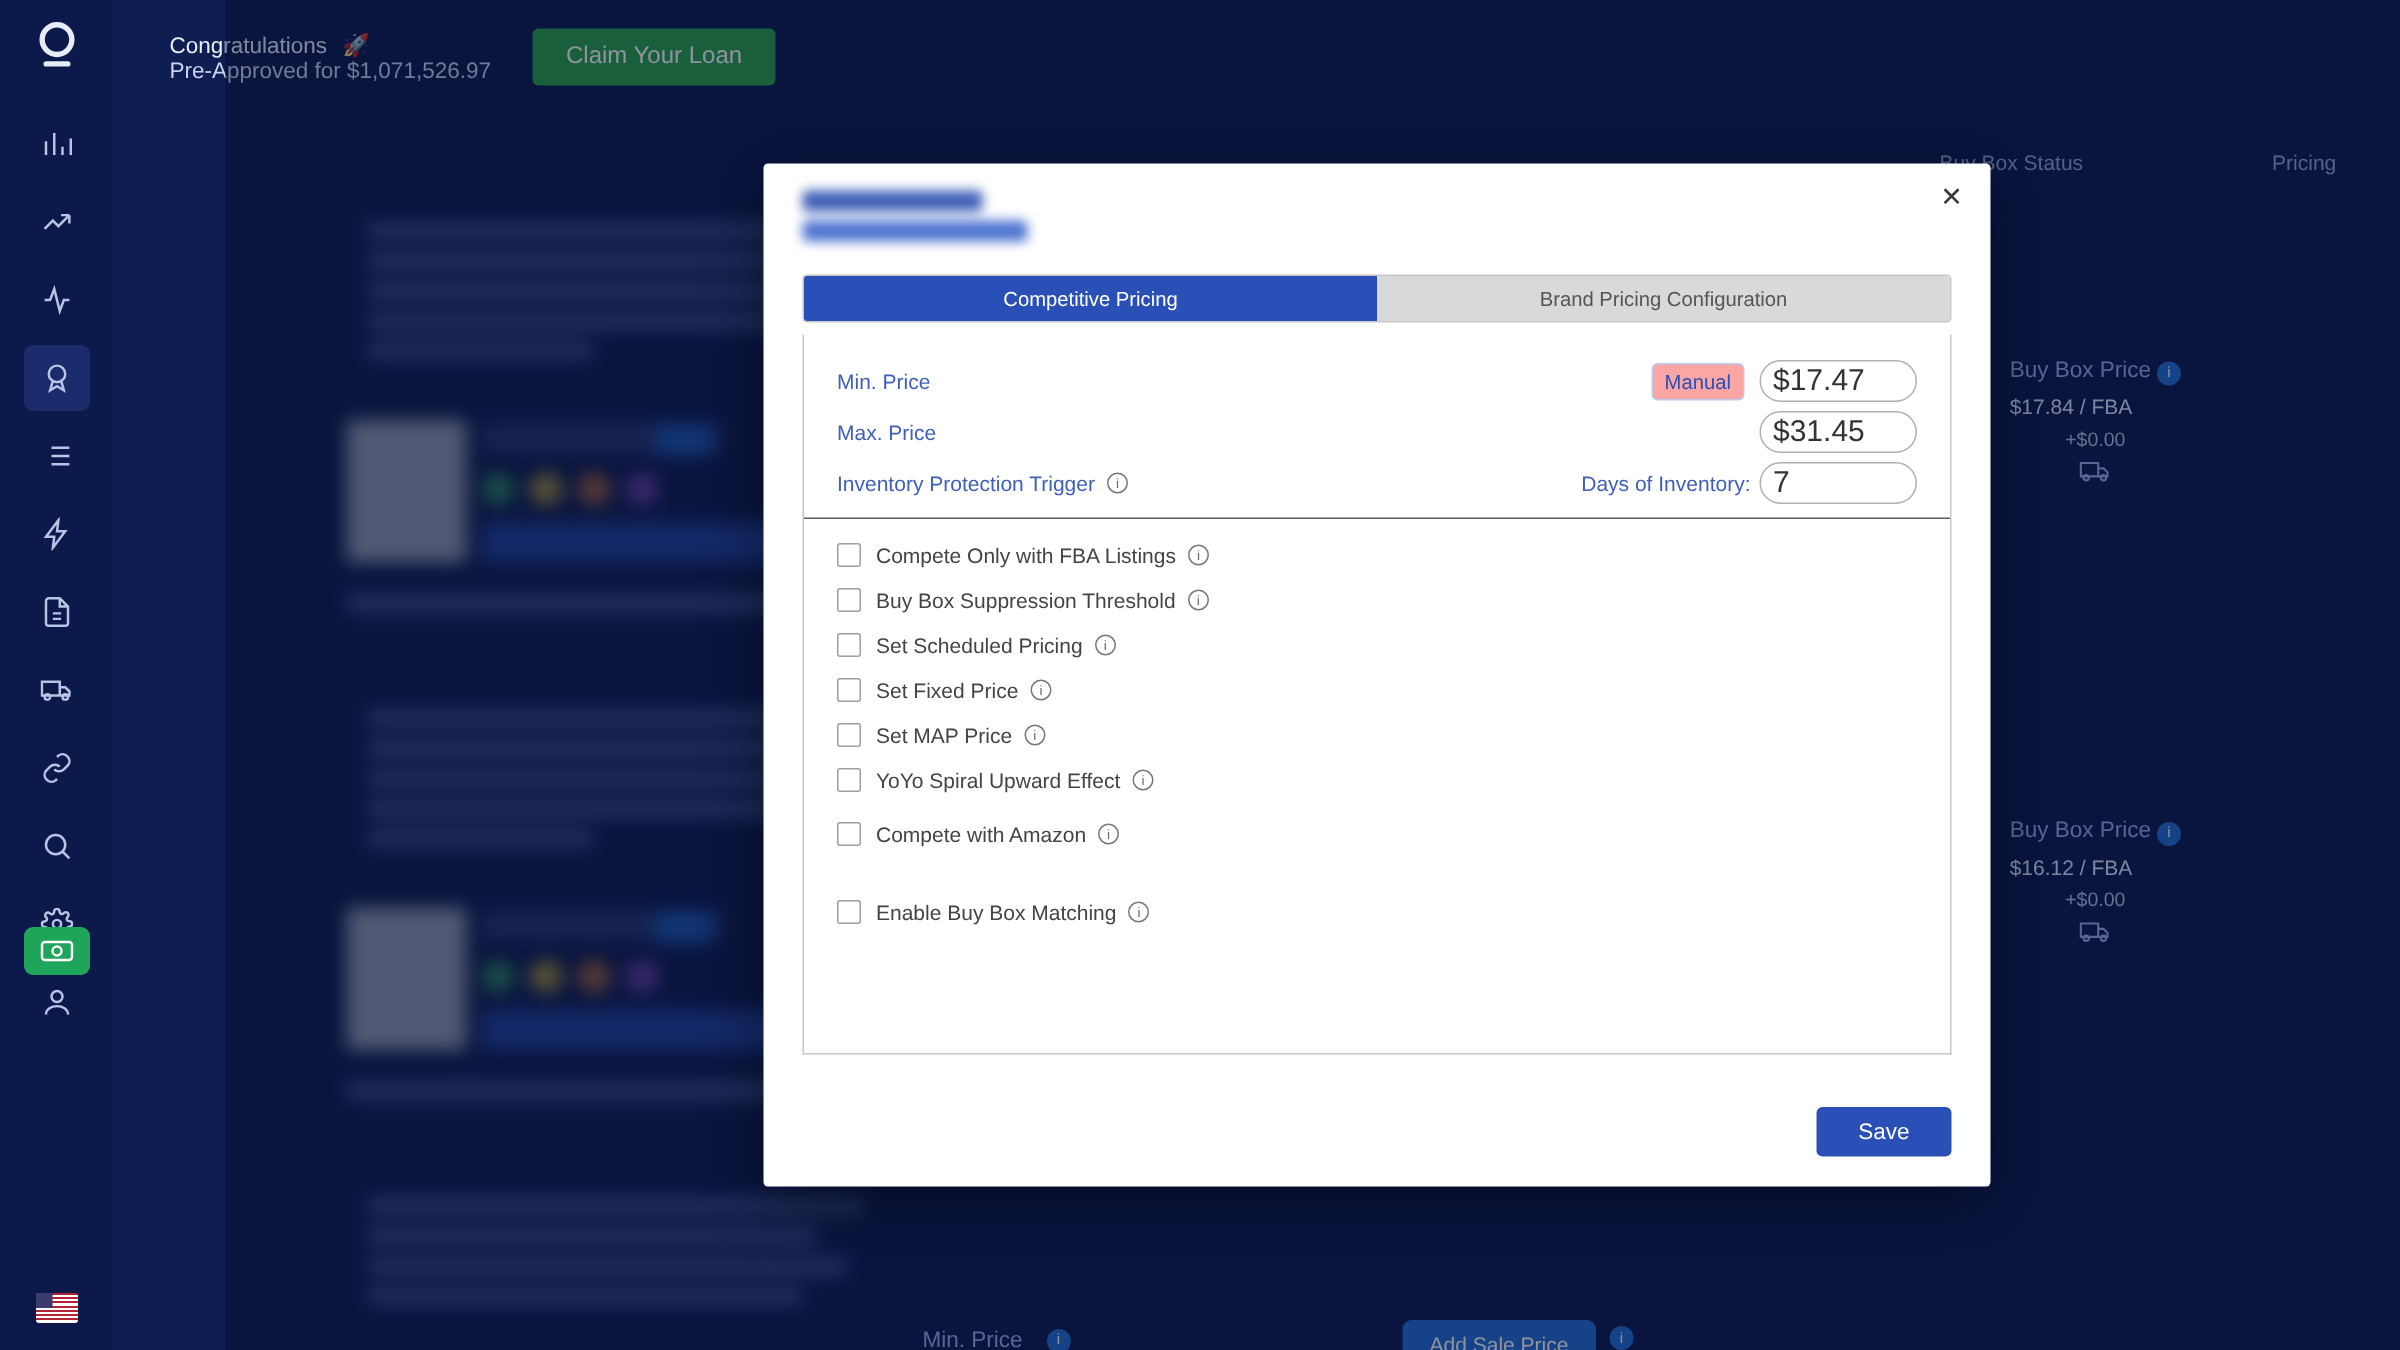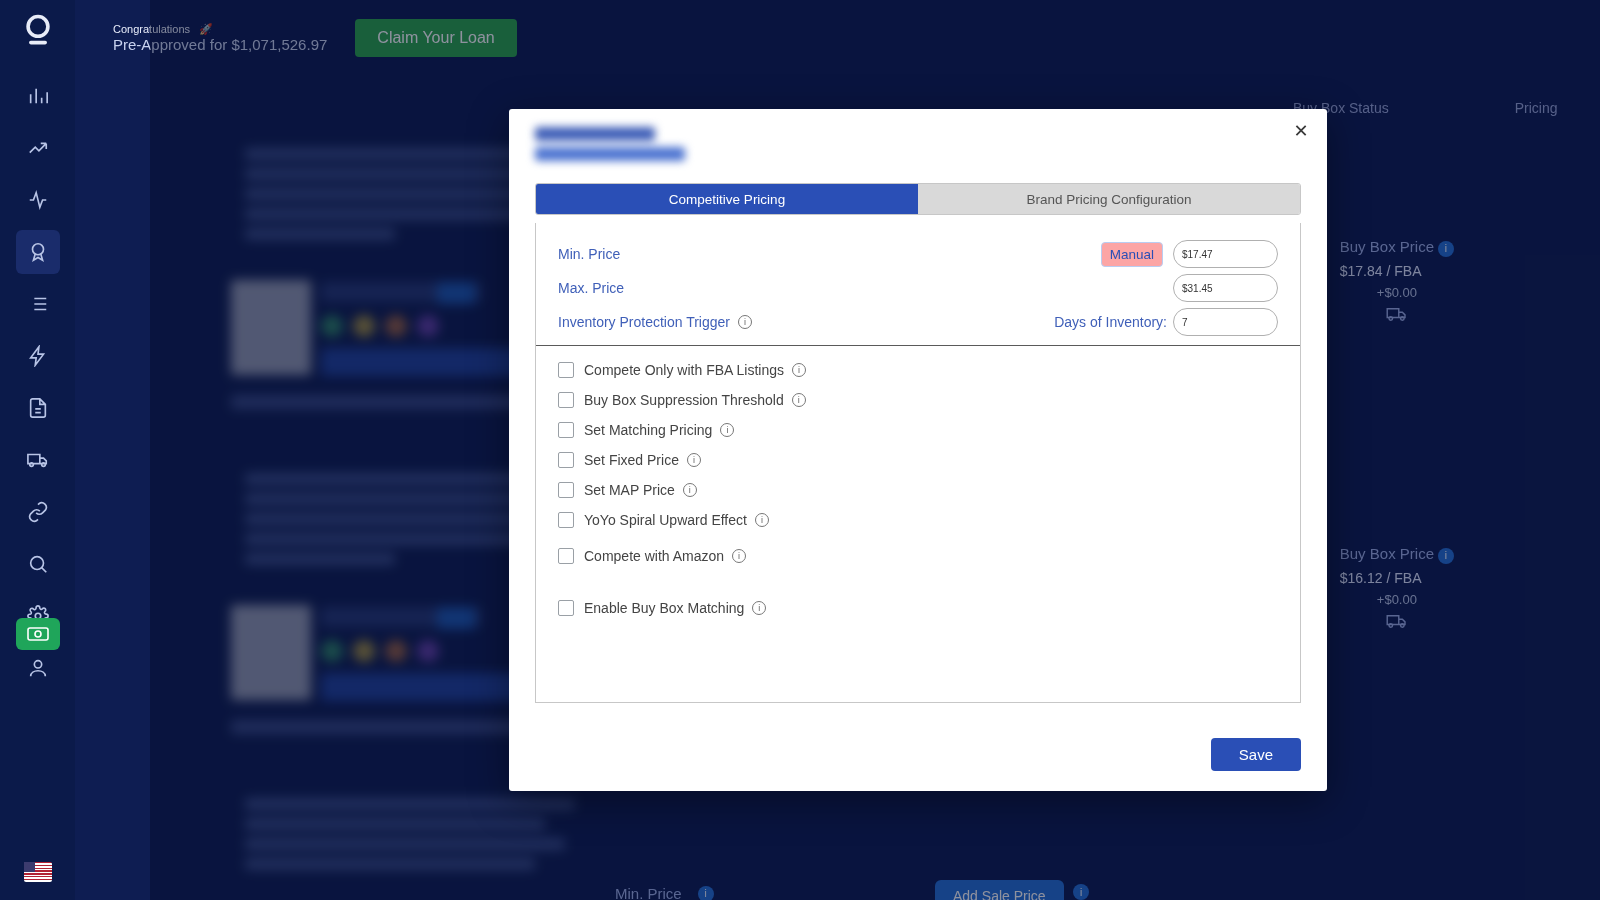"Congratulations 🚀" .banner-text { font-size: 11px -> 15px }
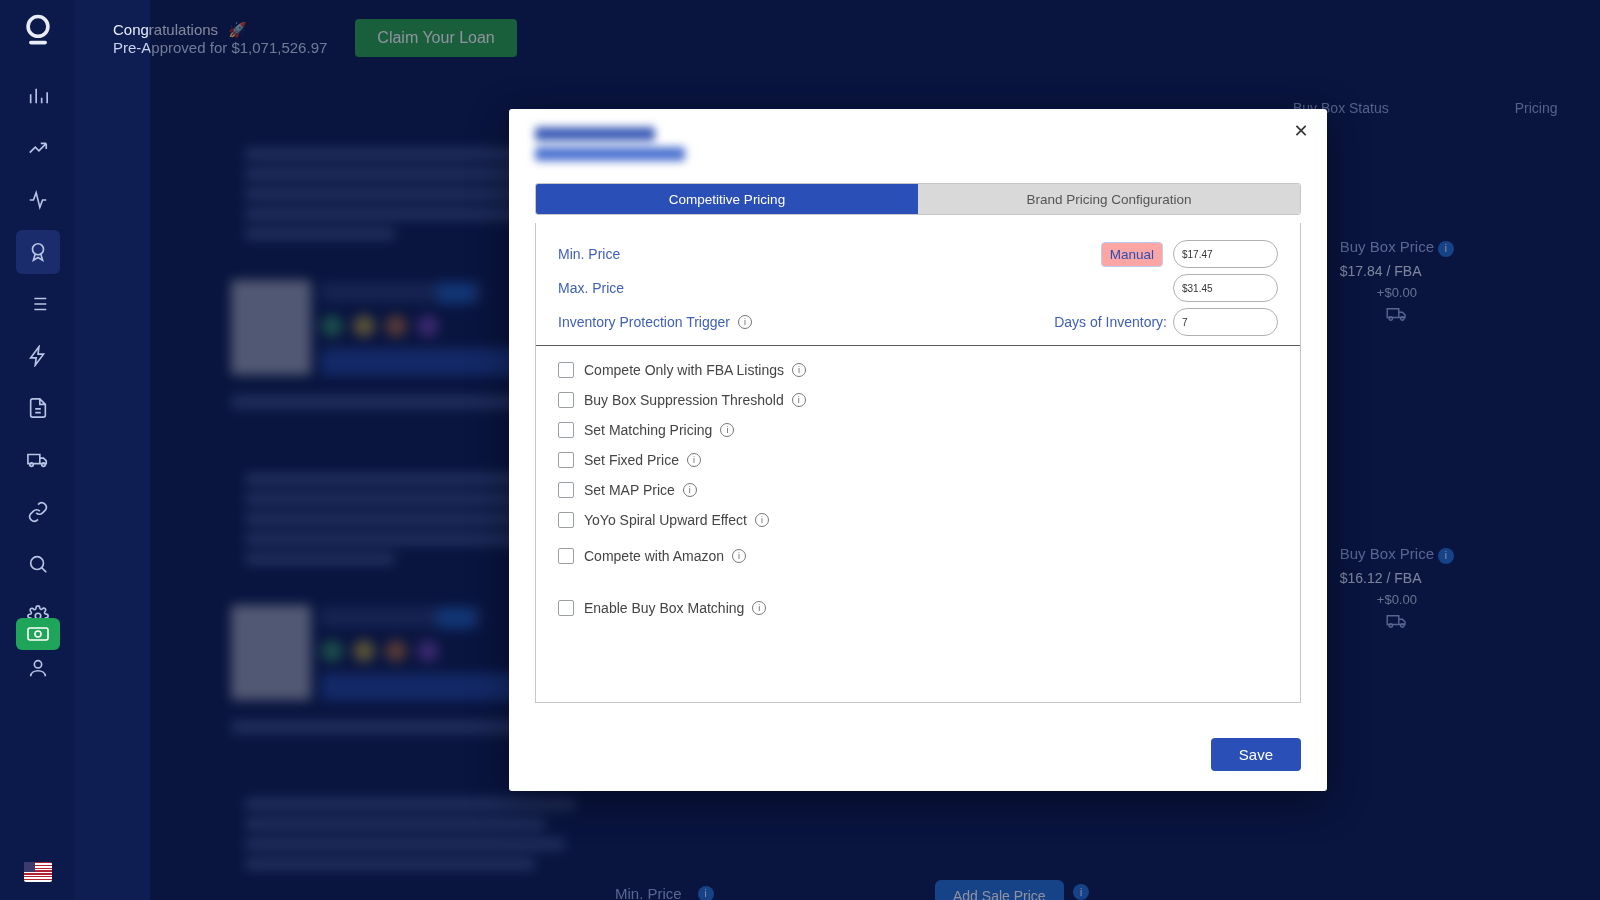"$17.47" .txt-input { font-size: 10px -> 20px }
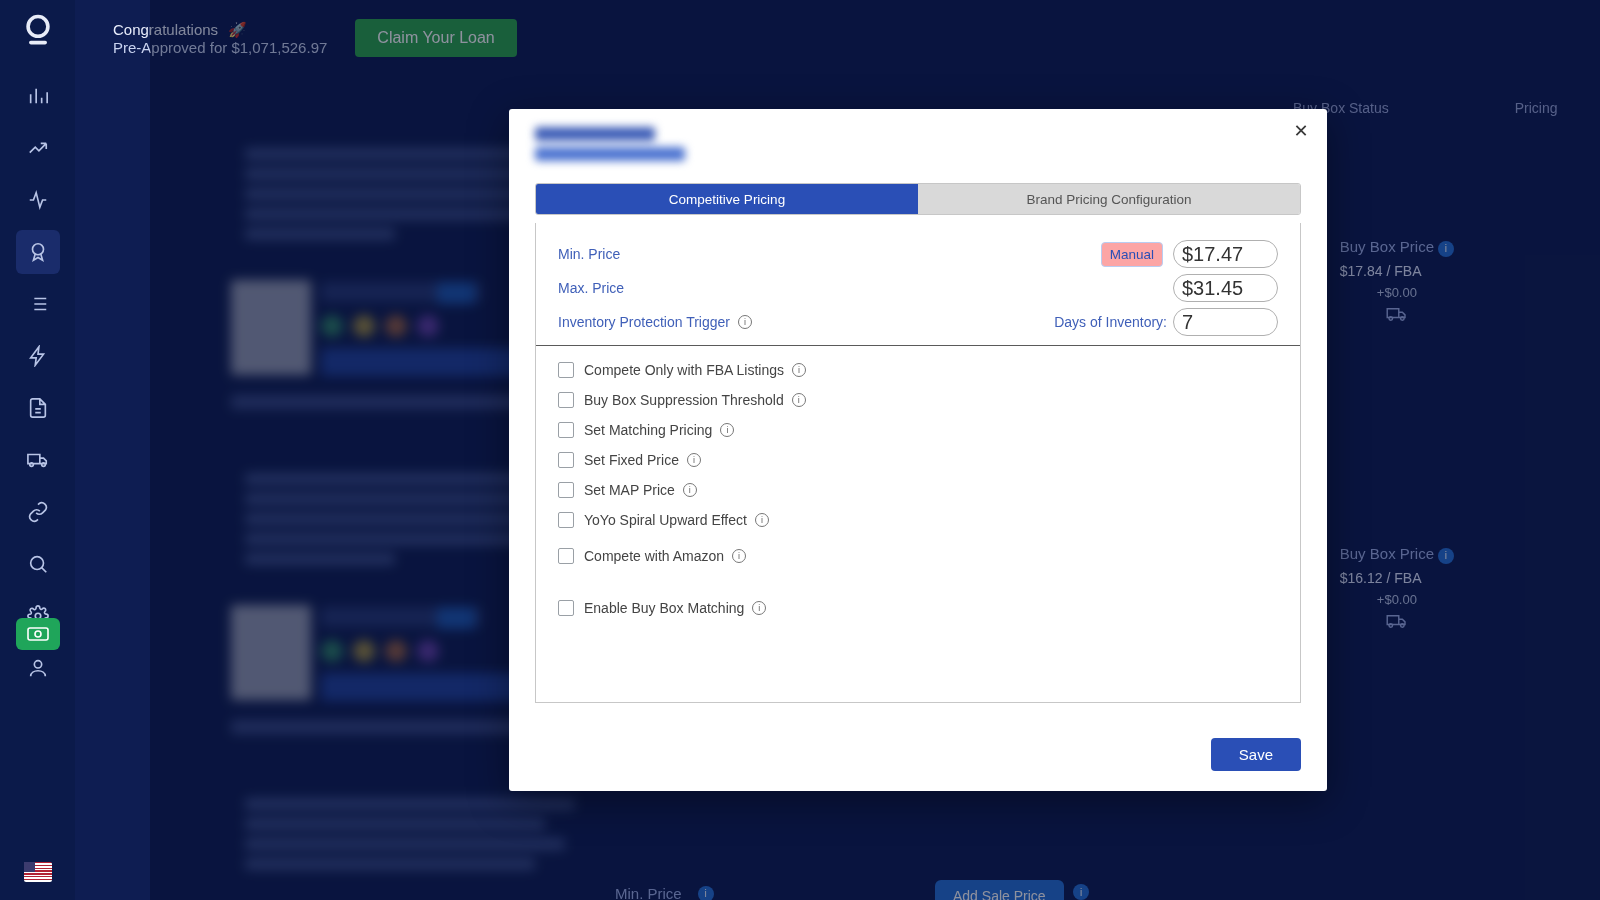"Set Matching Pricing" span { text: Matching -> Scheduled }
